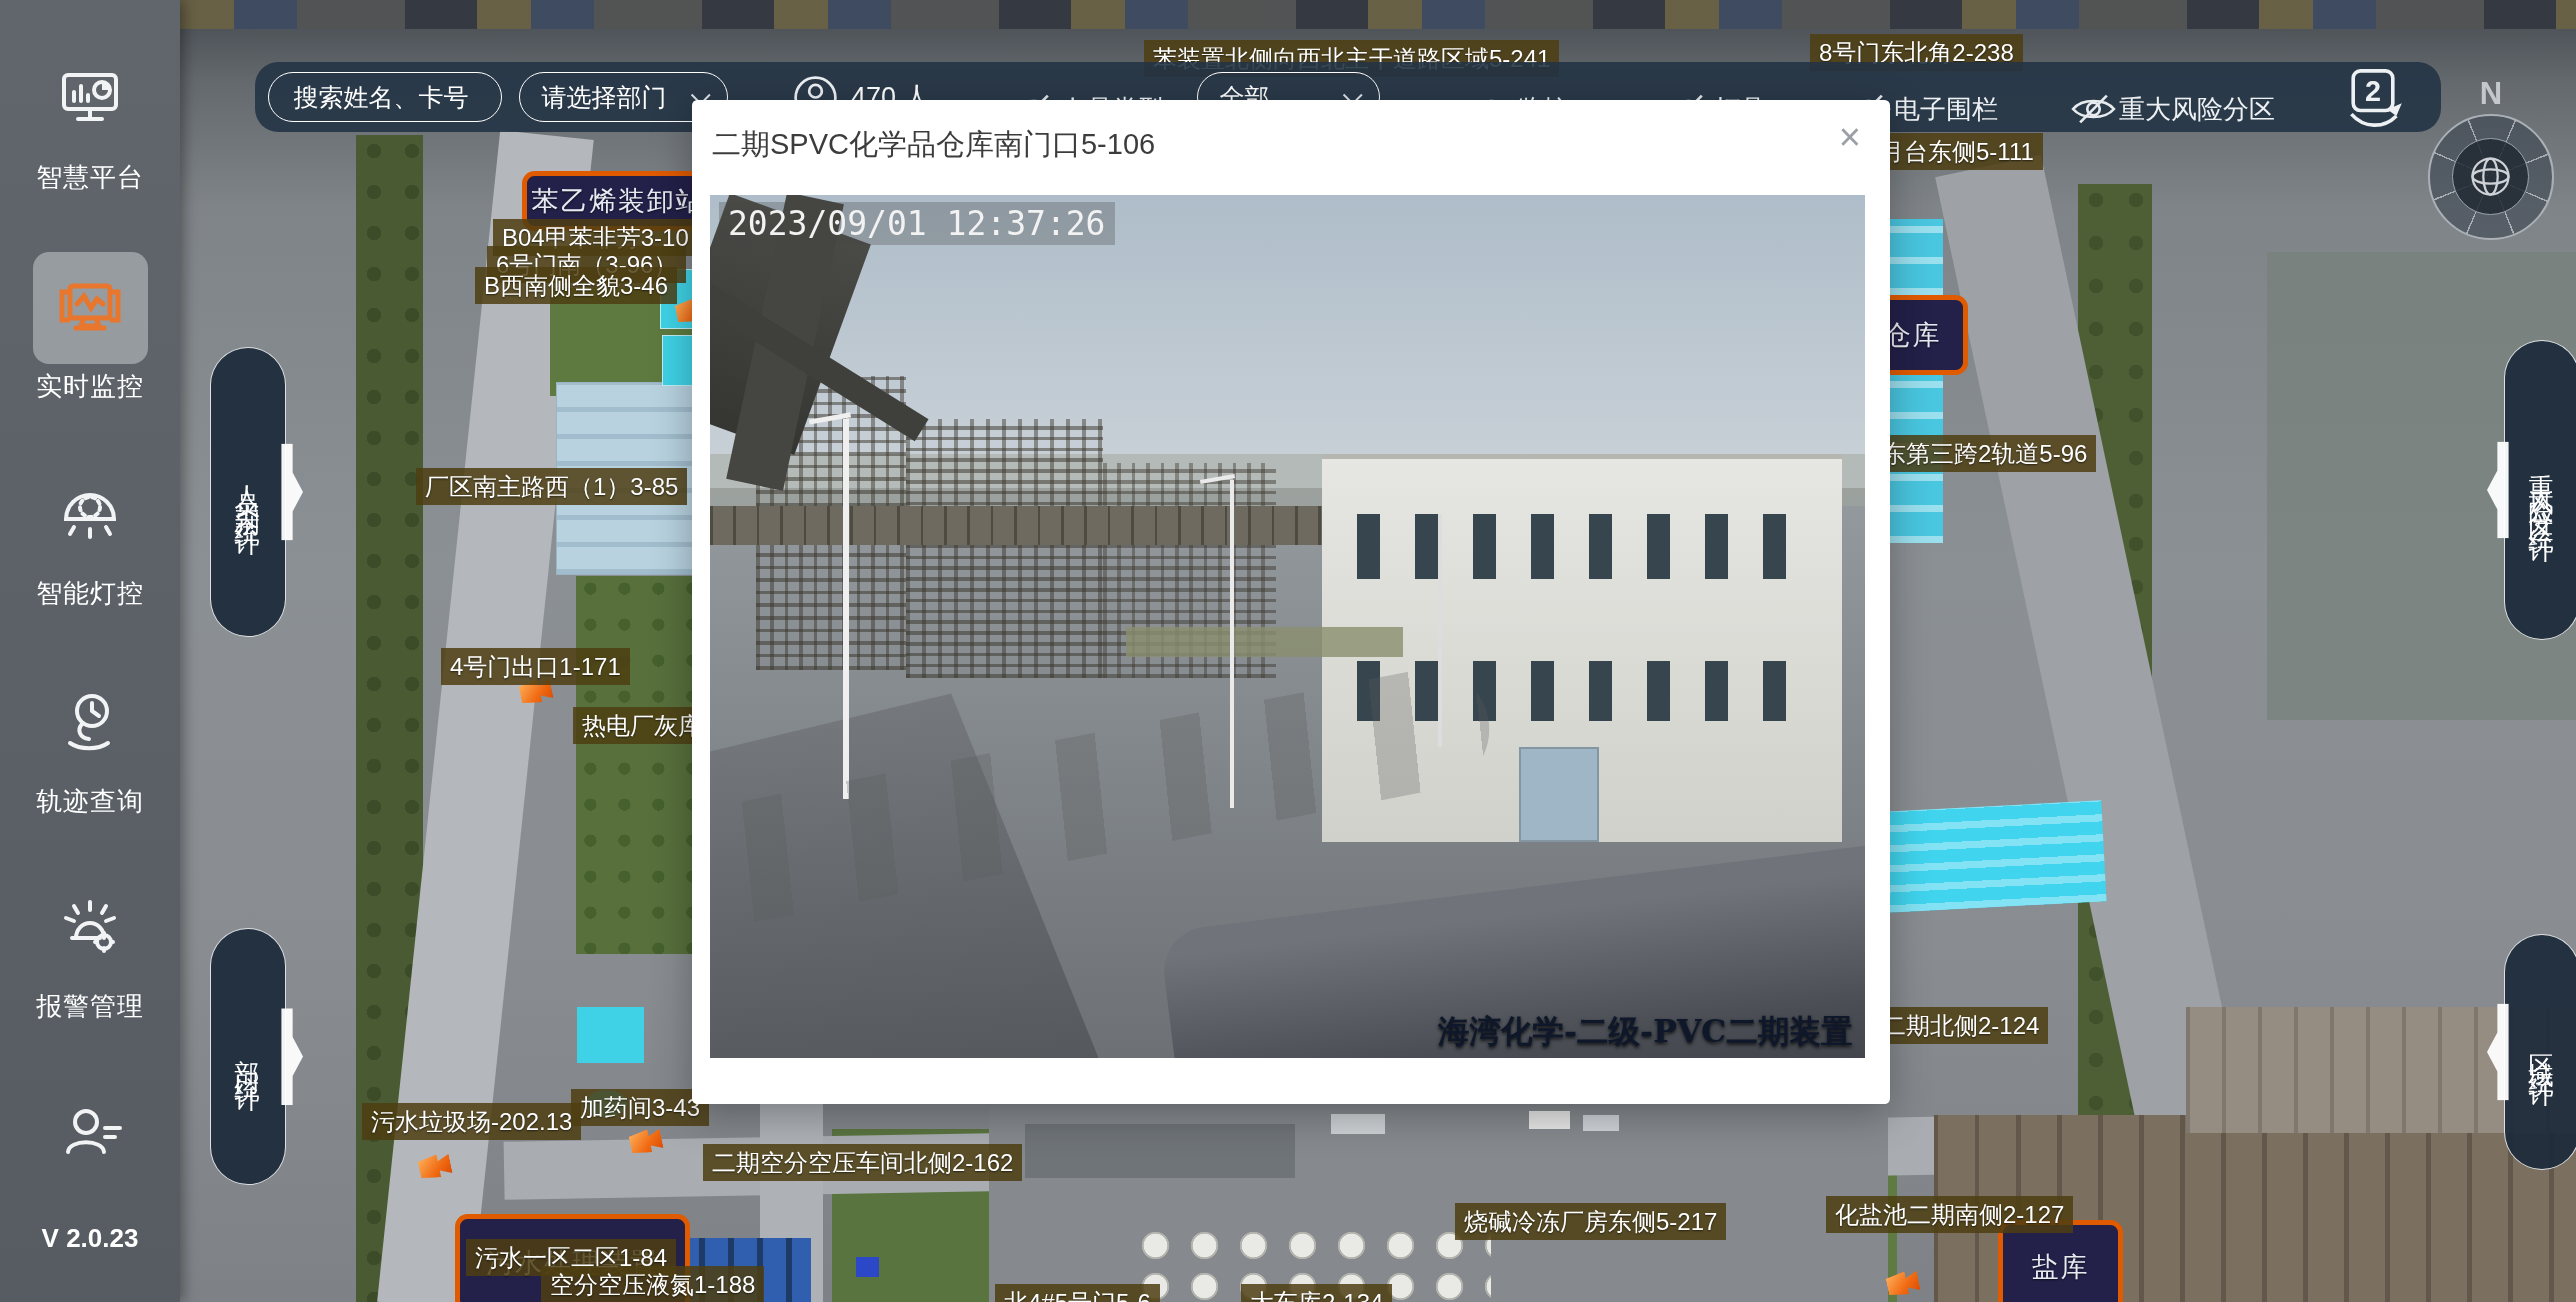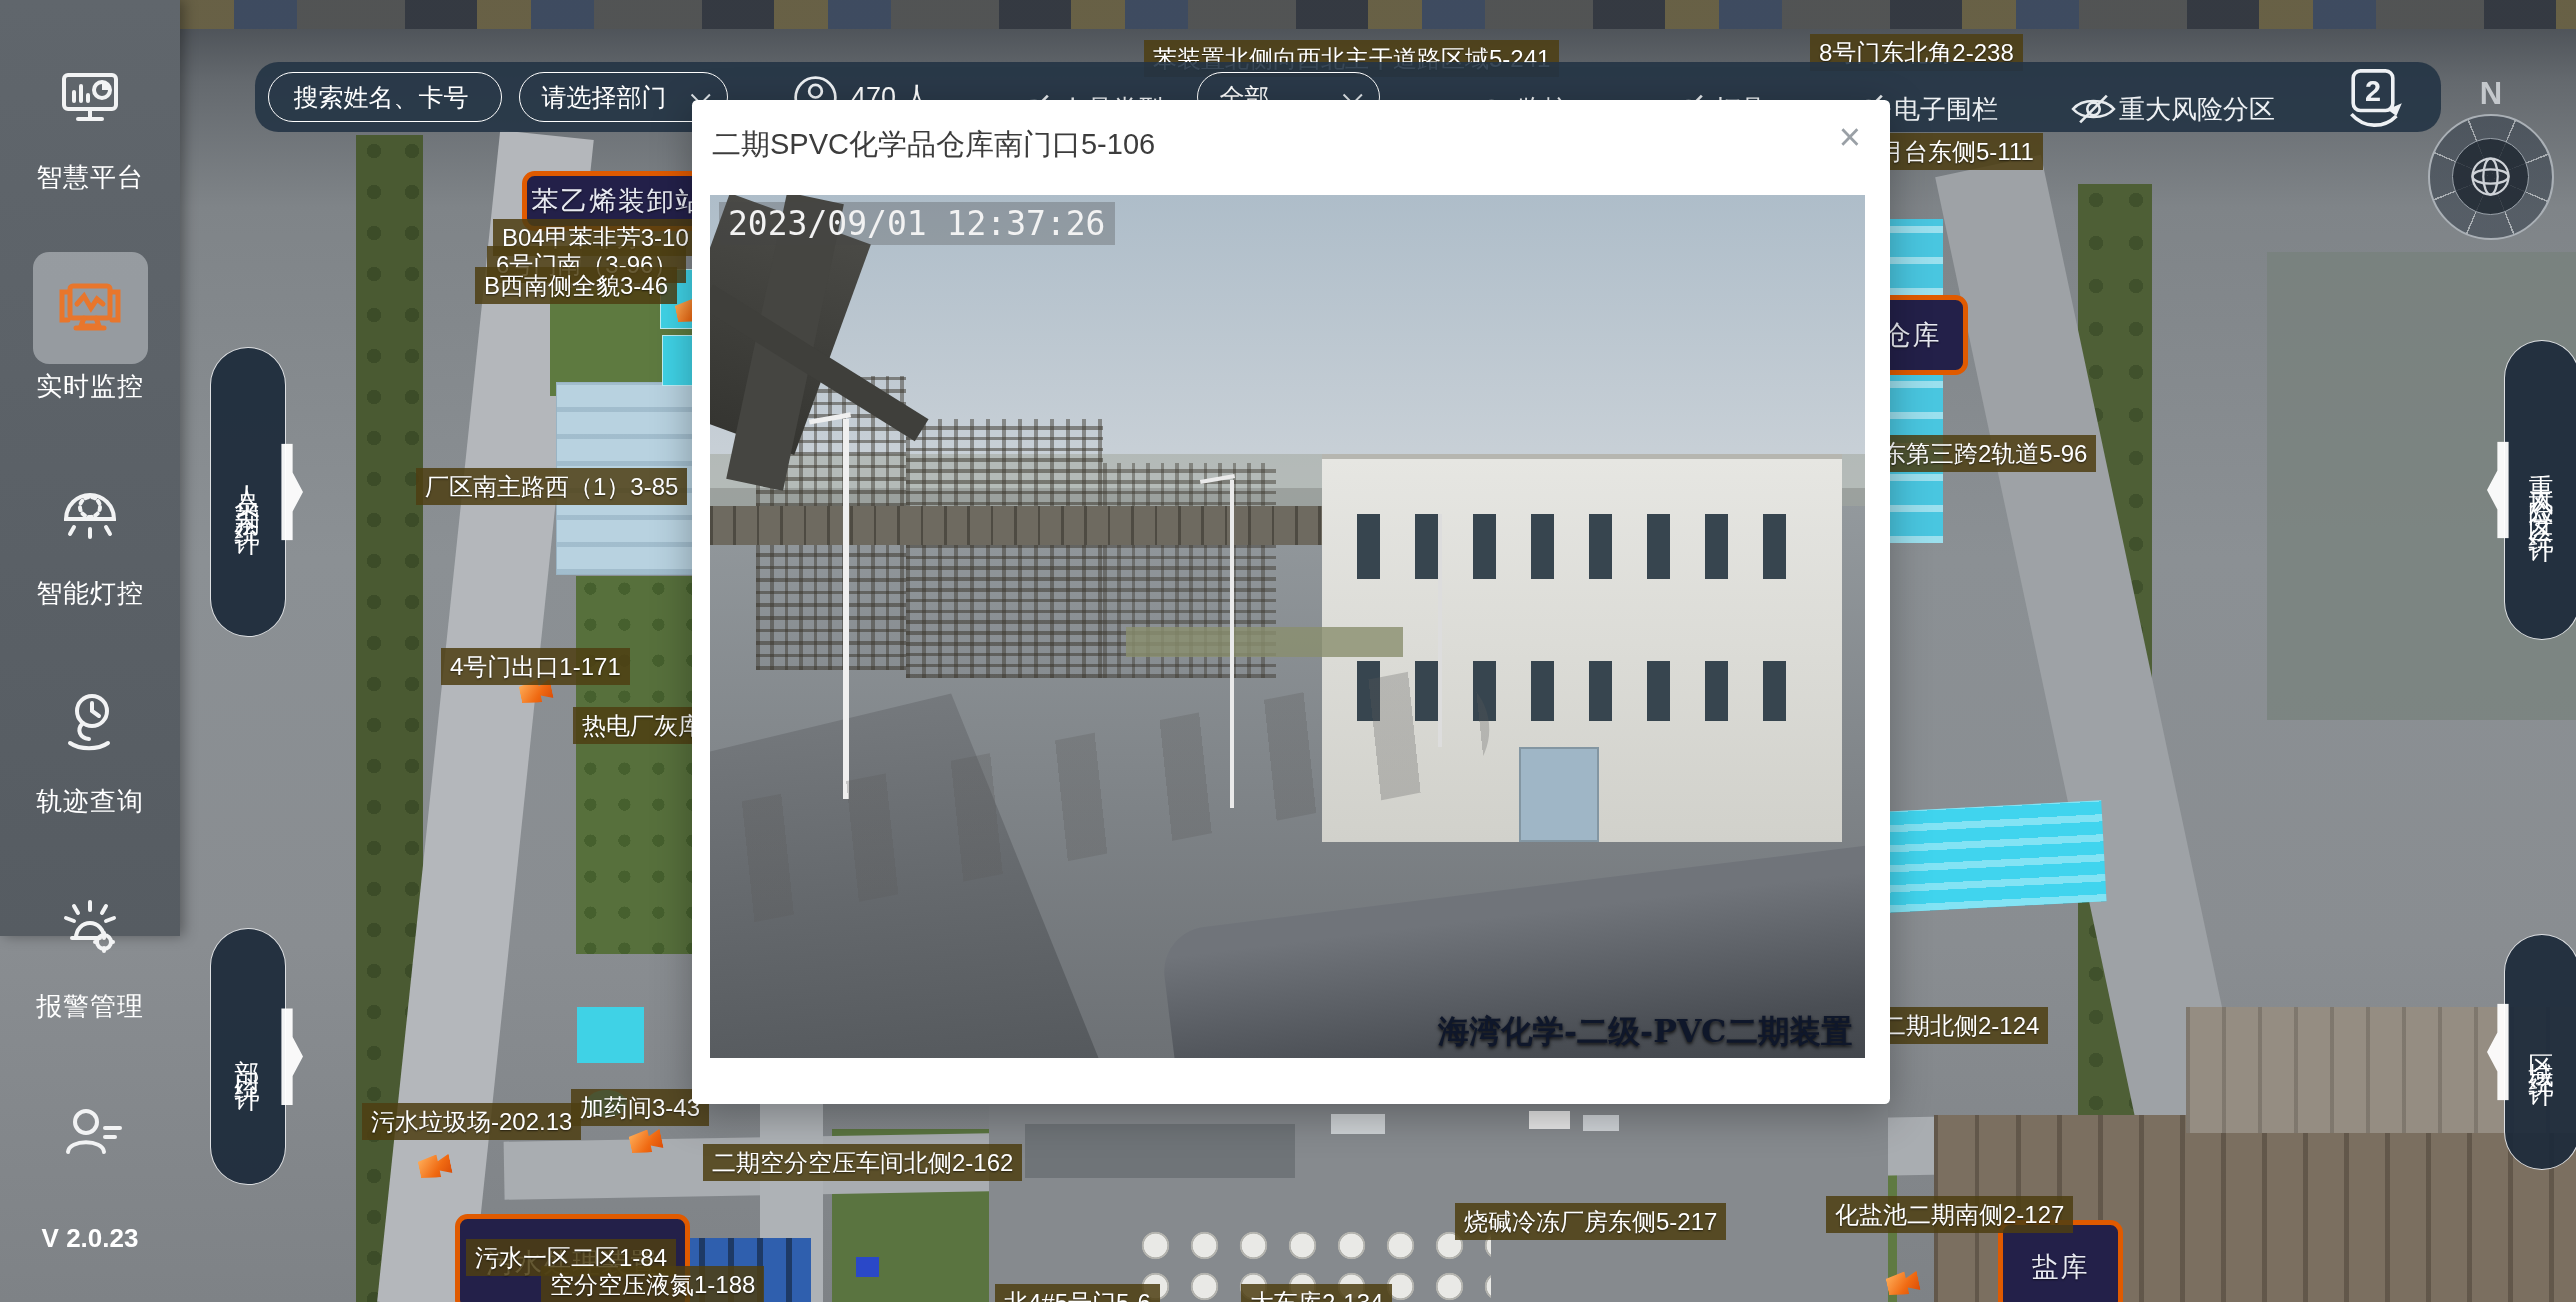"智慧平台" #sidebar { height: 936px -> 1302px }
